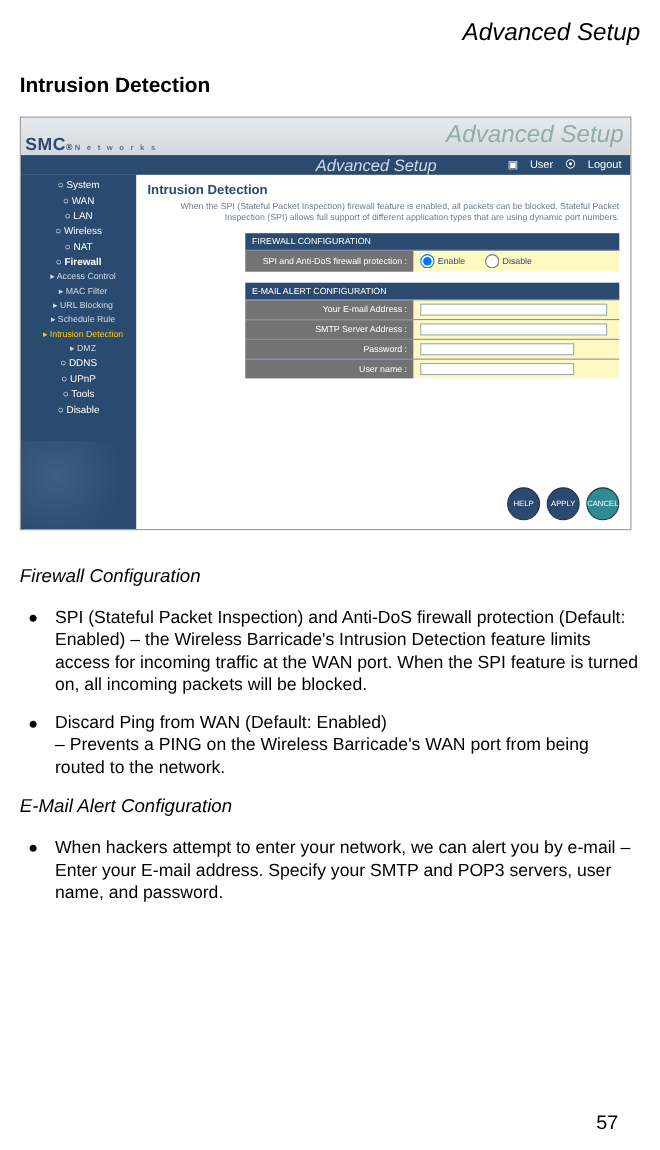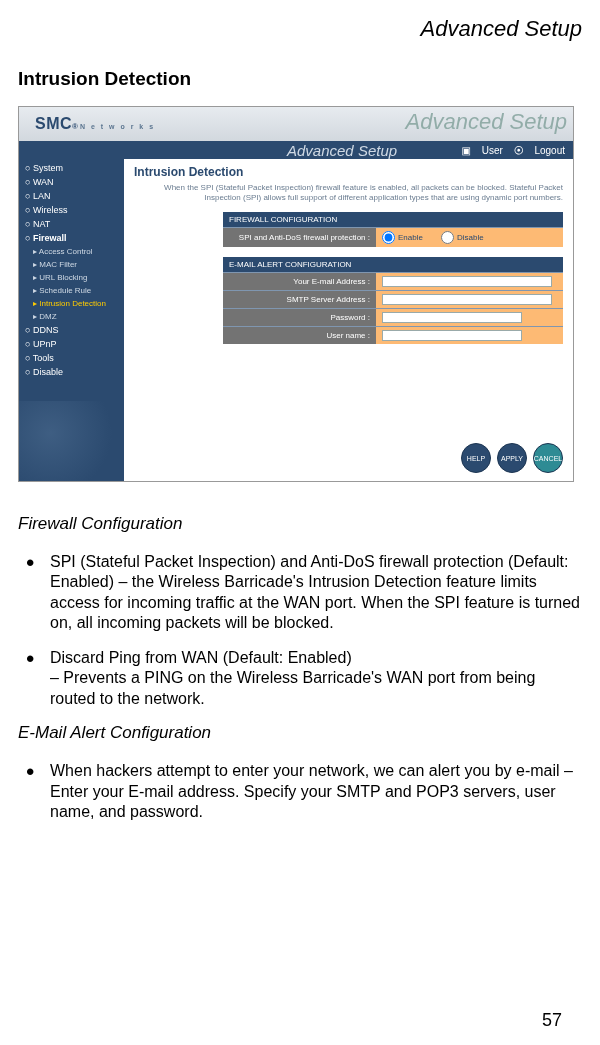"SMC" .router-topbar { align-items: center -> flex-end; padding: 0 16px -> 0 4px }
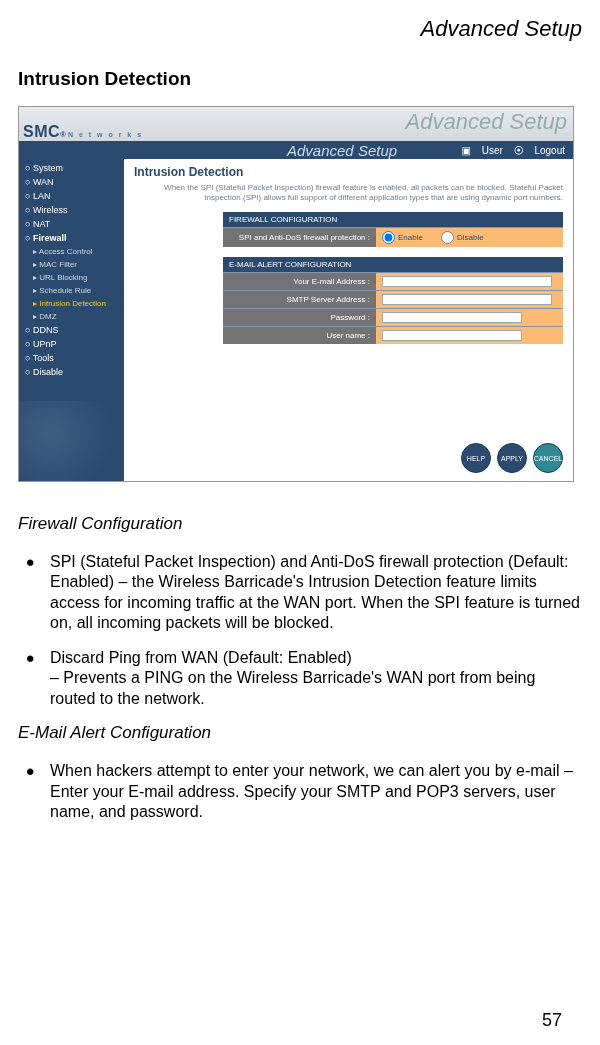"○ System" .side-item { text-align: none -> center }
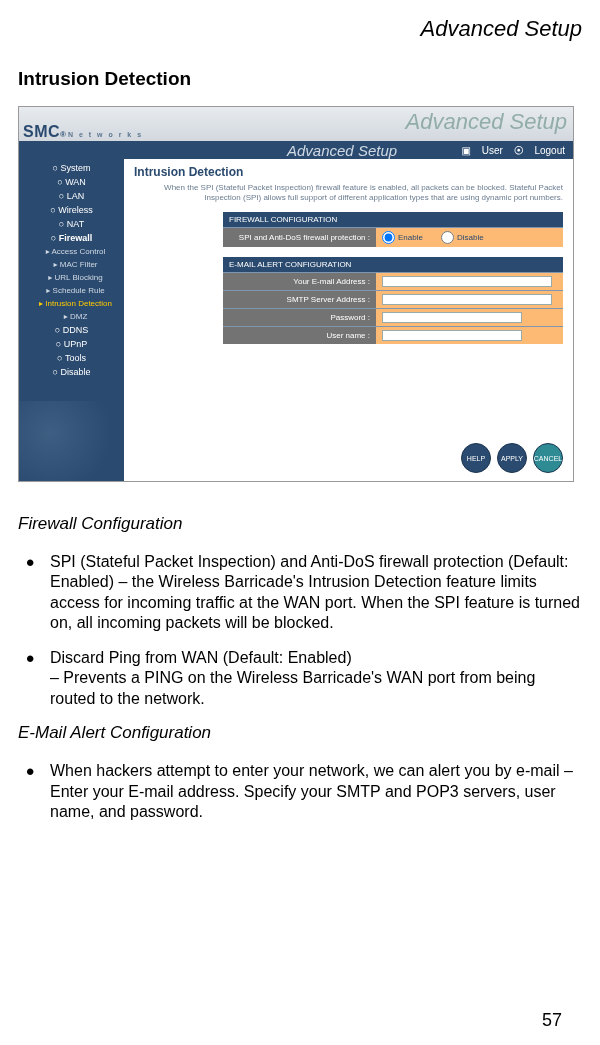"Enable" .cfg-table td.valcell { background: #fdba74 -> #fef9c3 }
